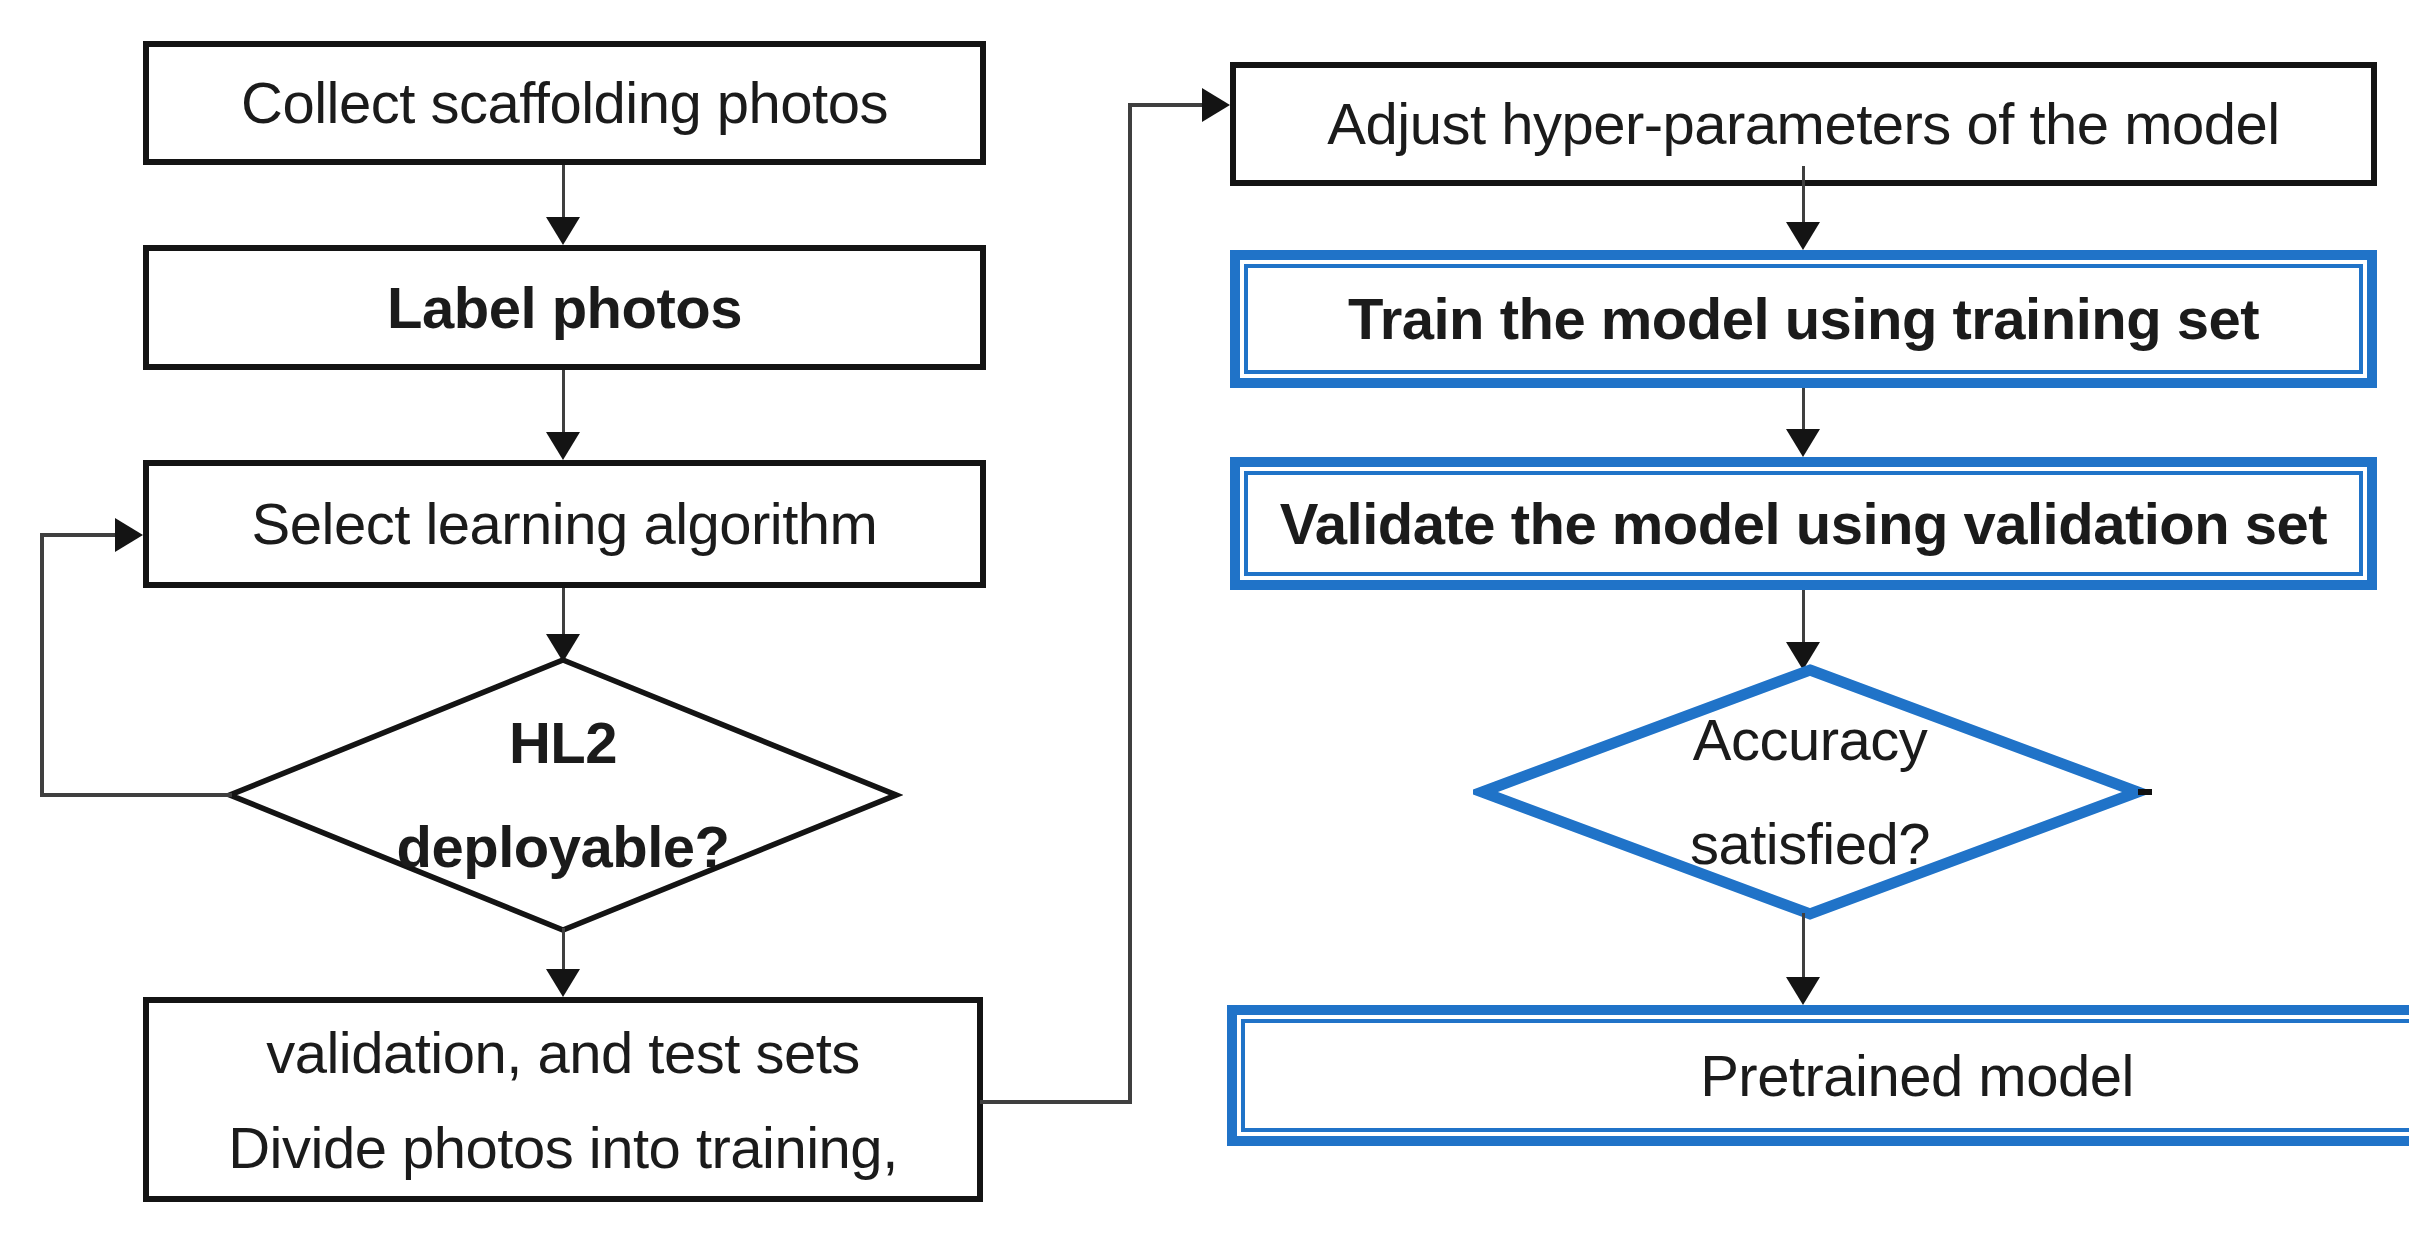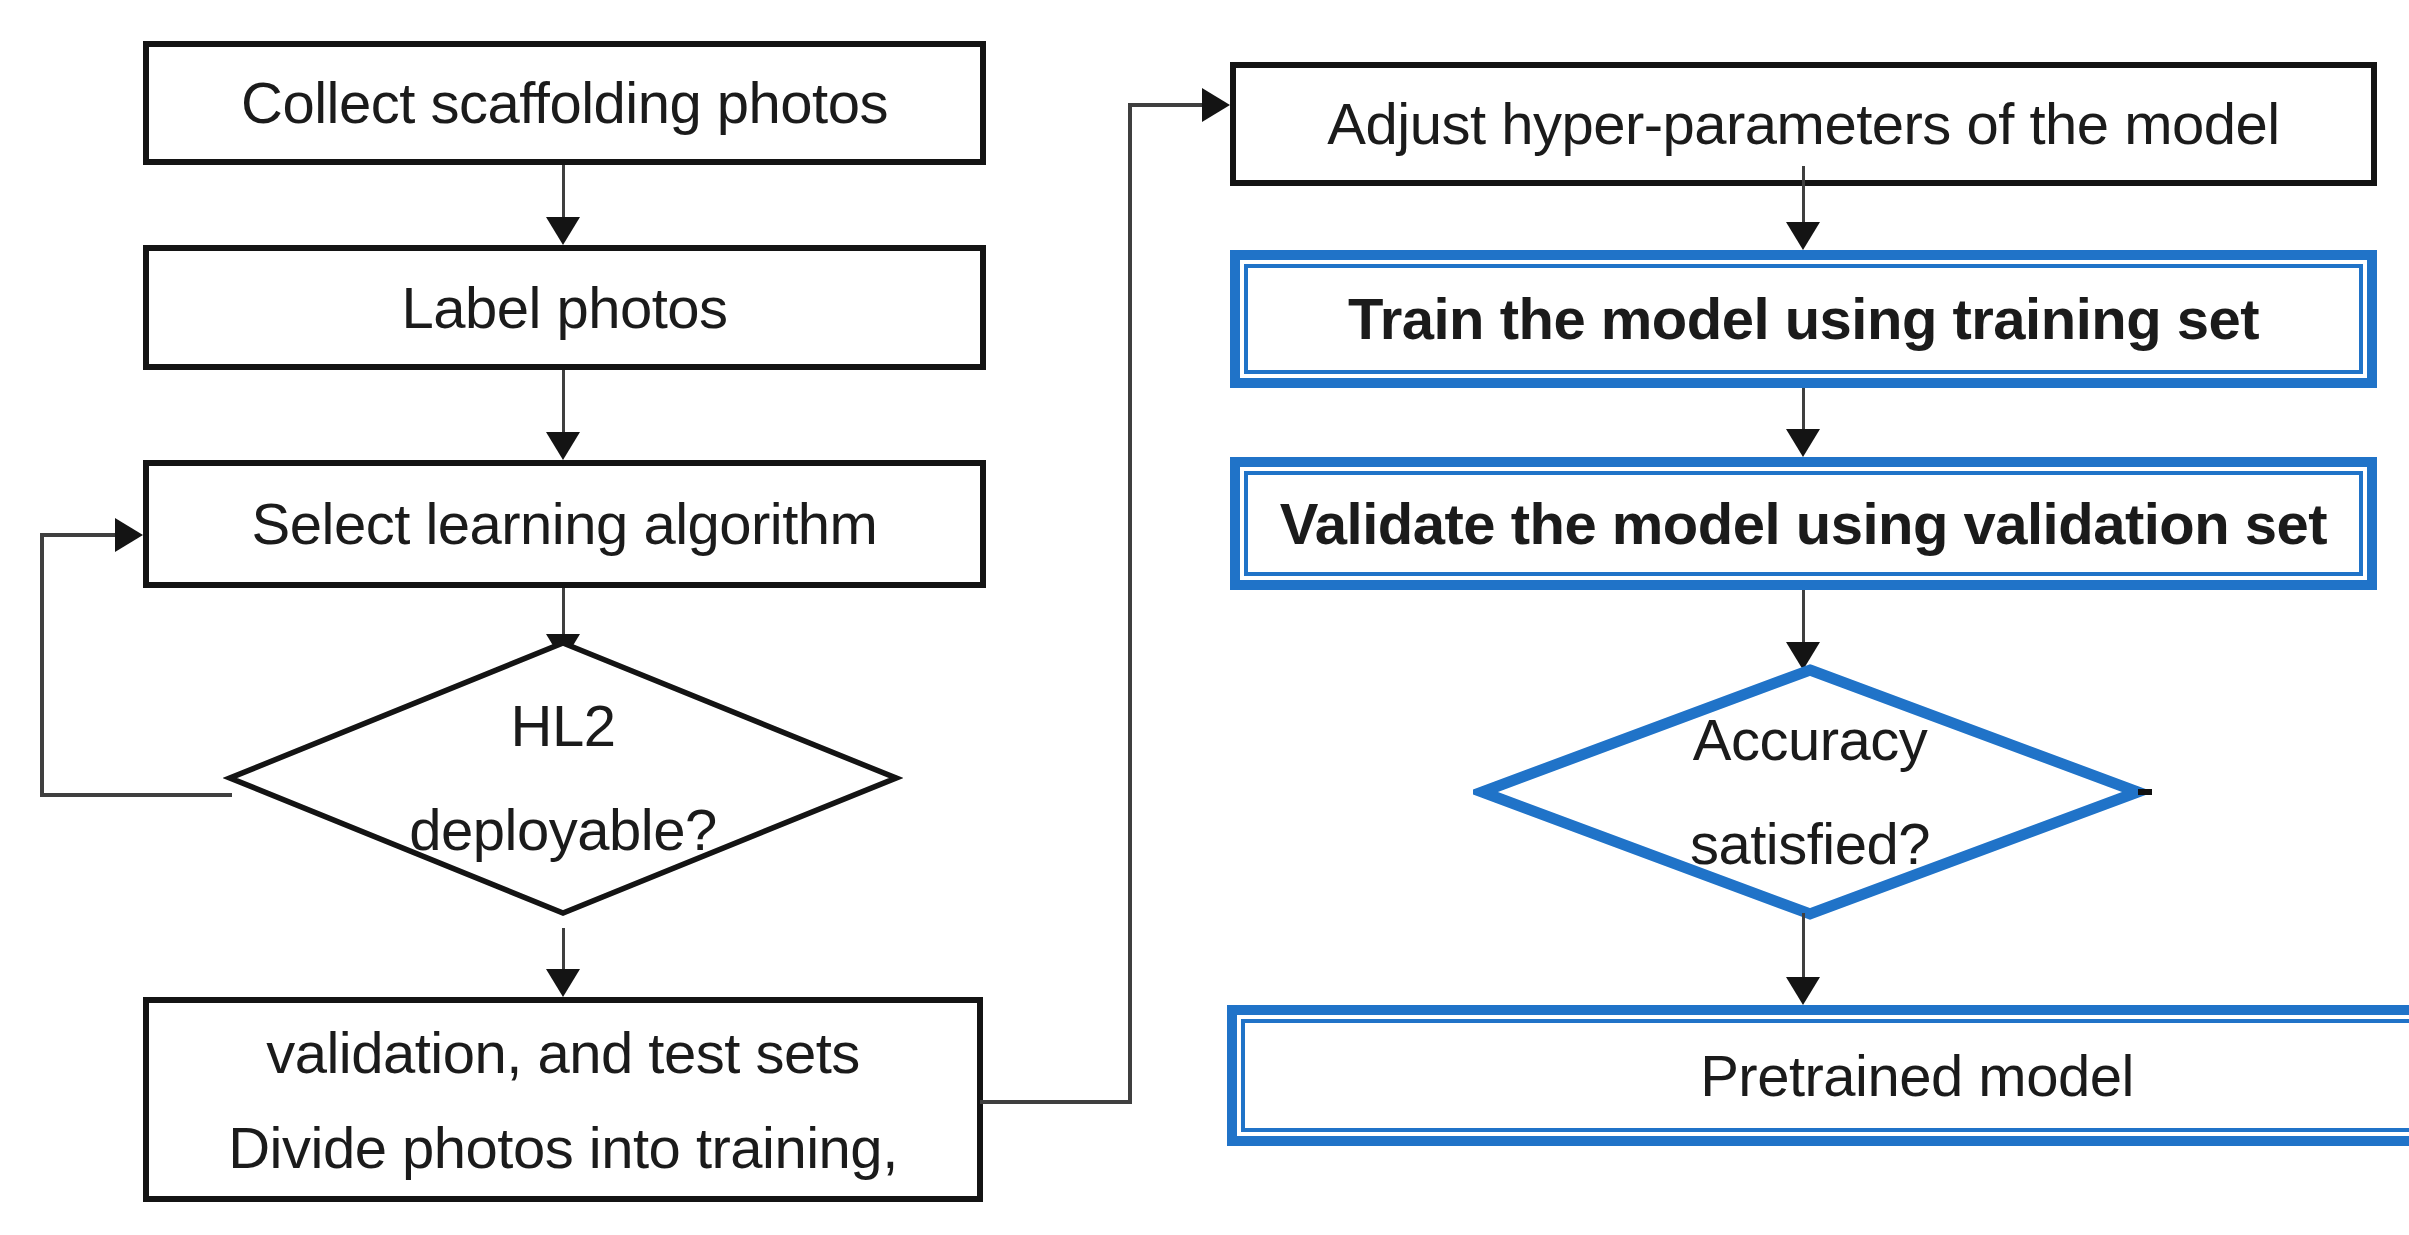"Label photos" div.box { font-weight: none -> bold }
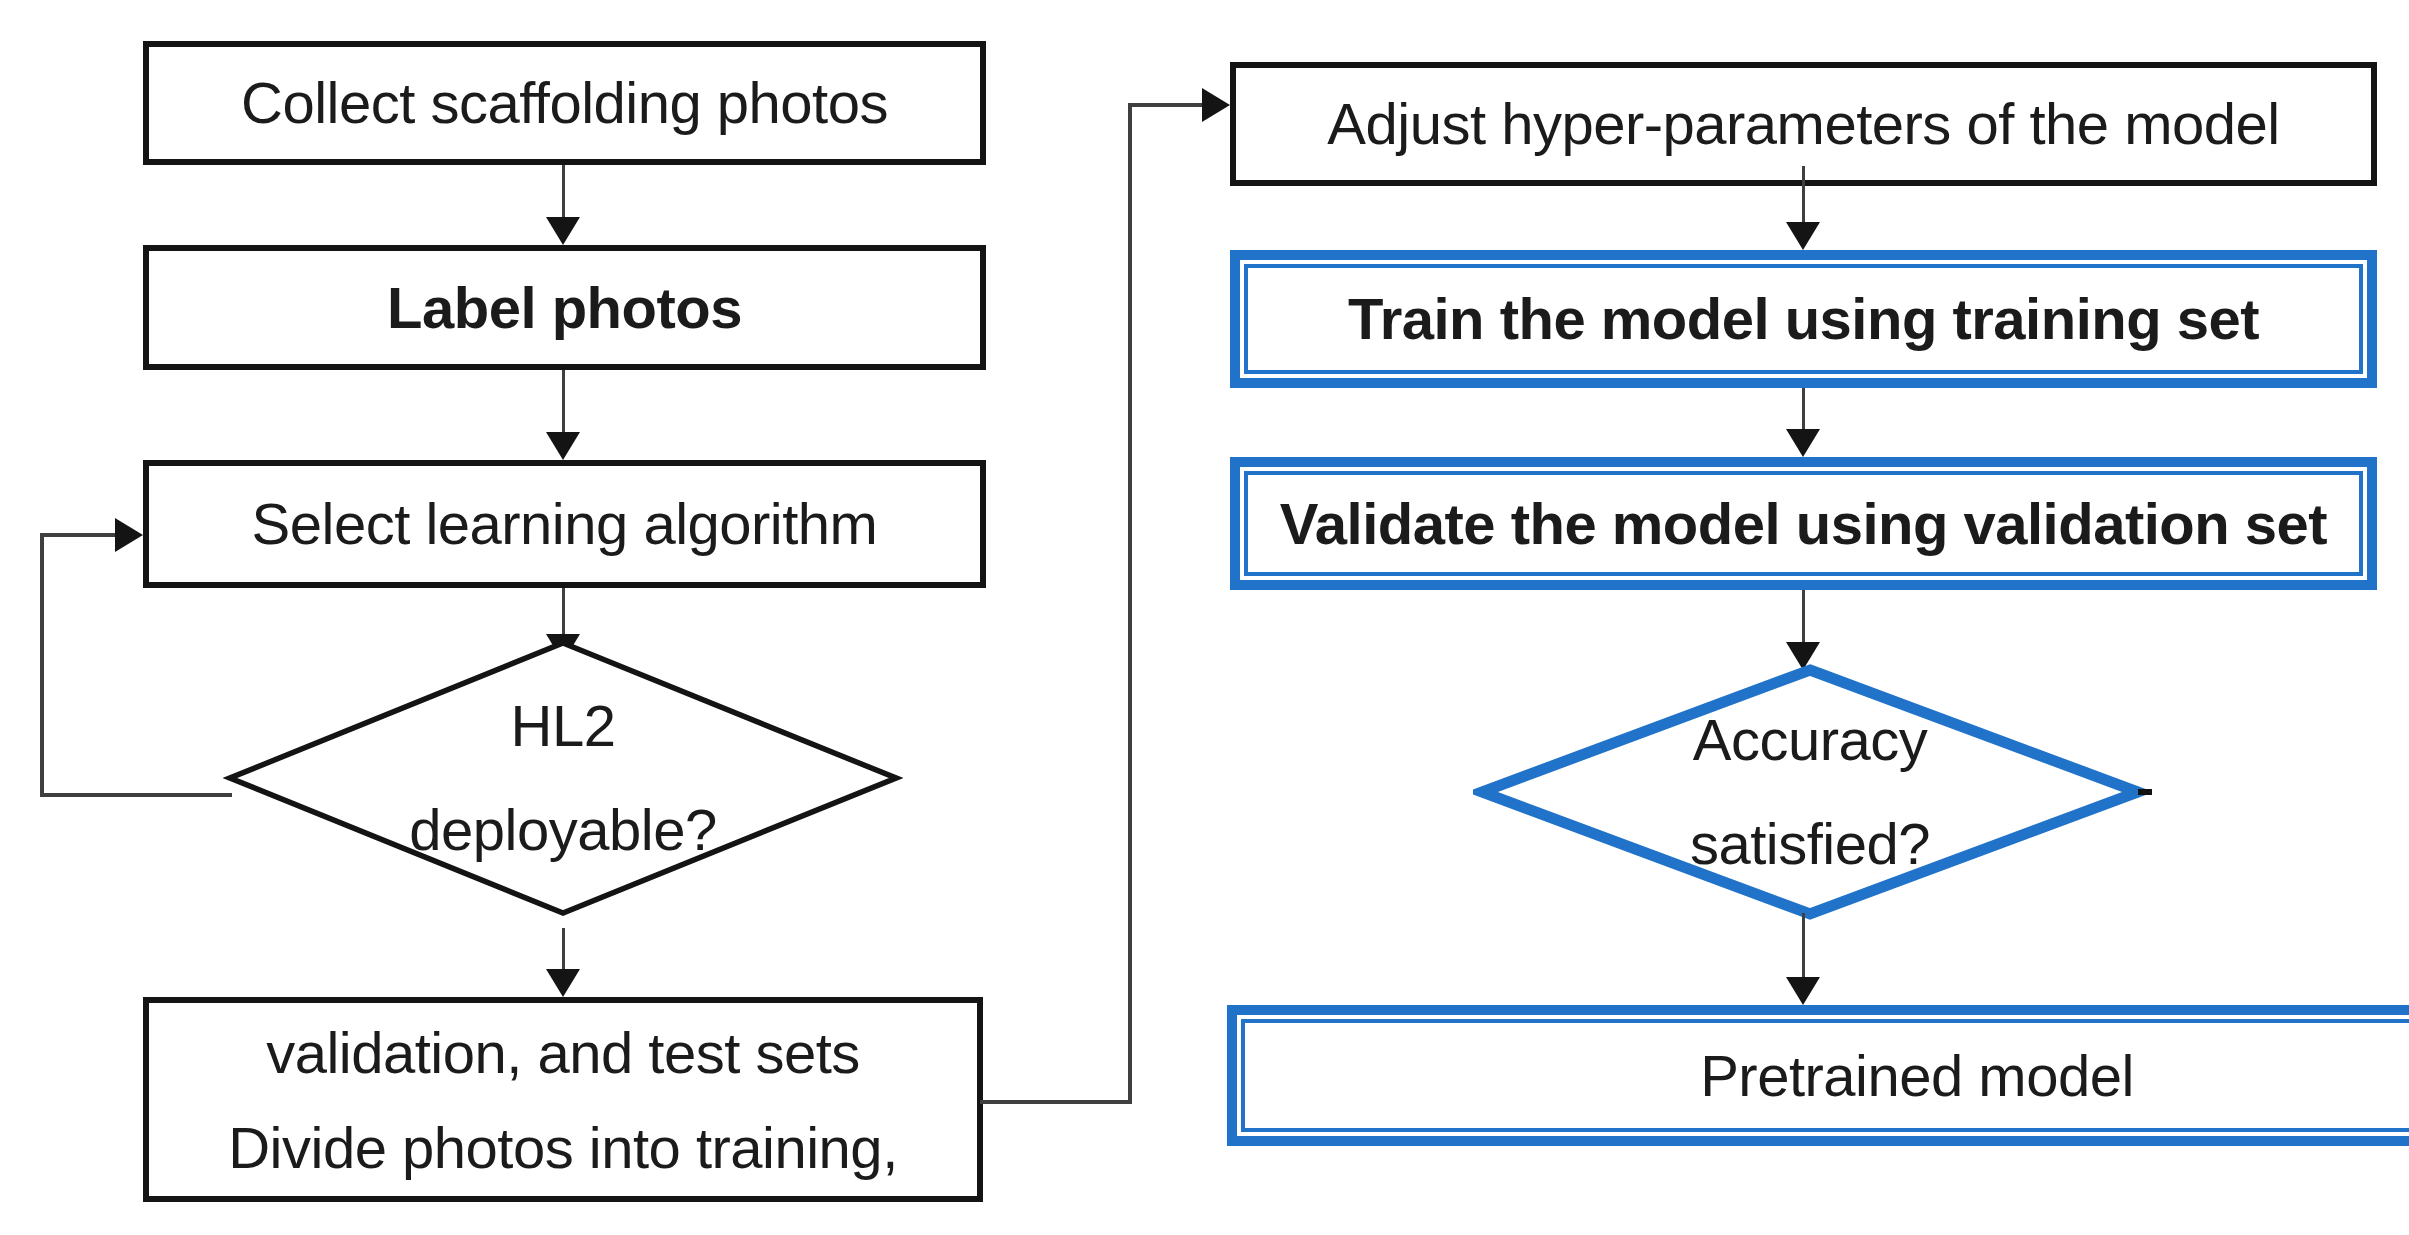"HL2" div.diamond { font-weight: none -> bold; top: 636px -> 653px }
